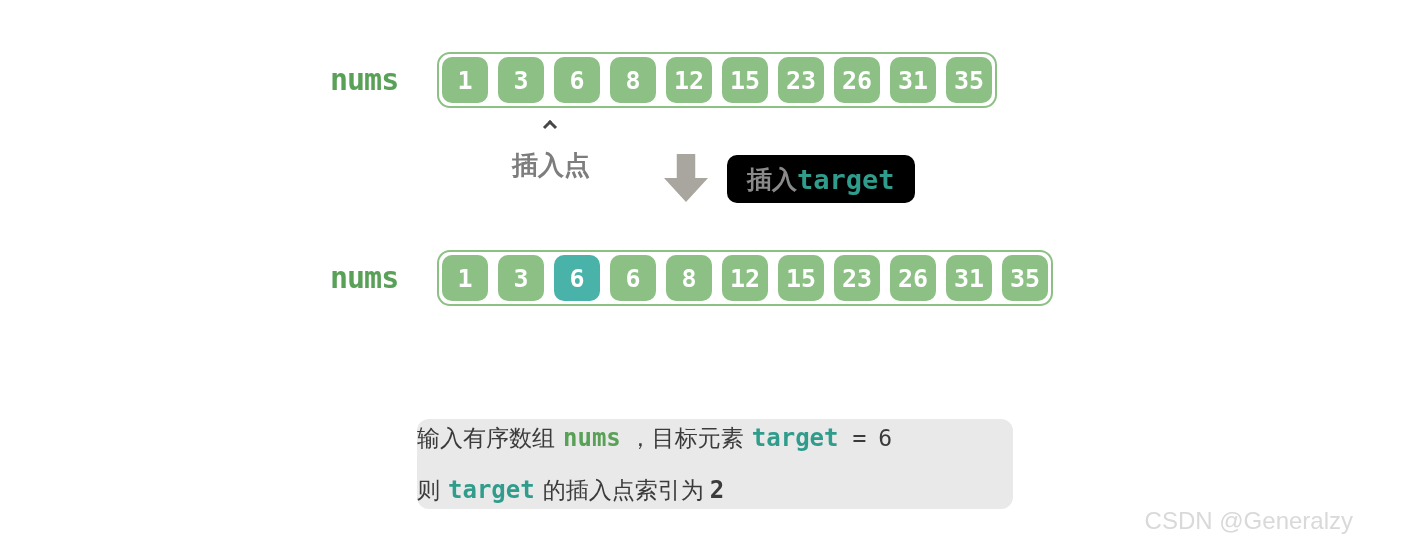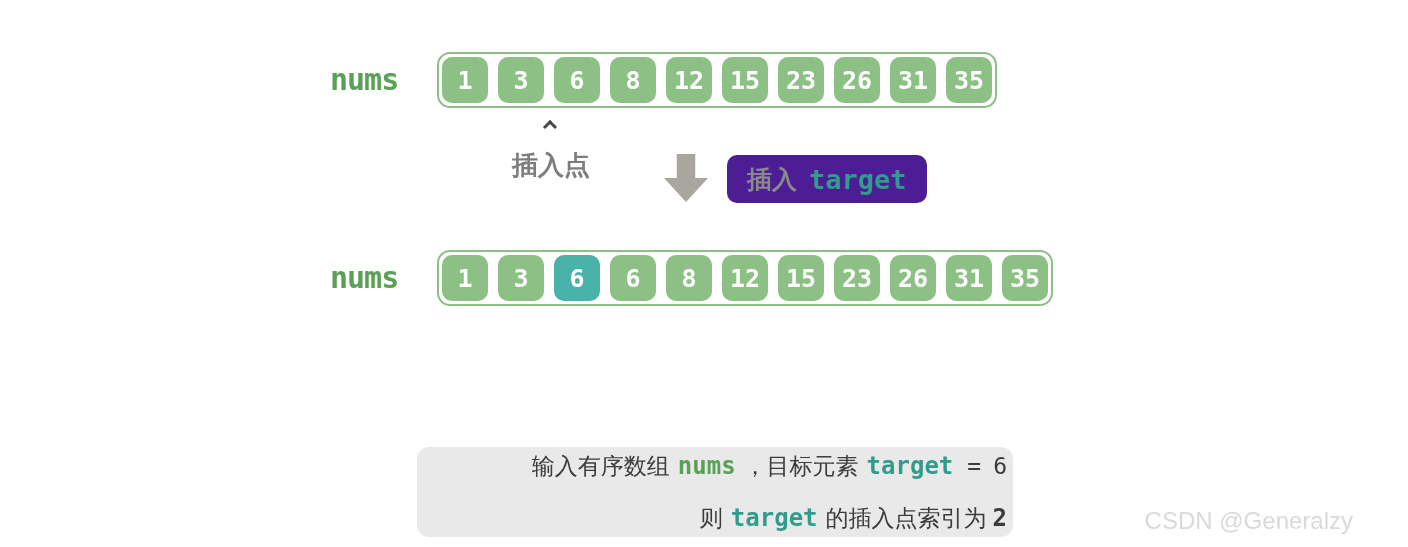"插入" .action-box { background: #4c1d95 -> #000000; gap: 12px -> 0 }
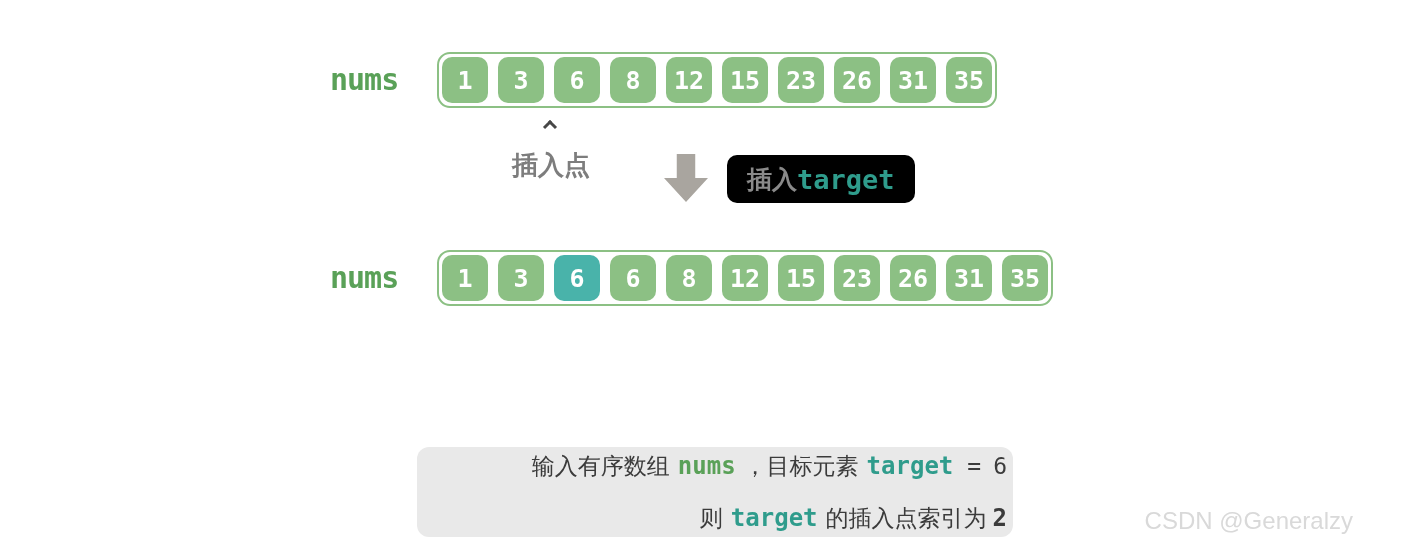"输入有序数组 nums ，目标元素 target =" .caption-box { align-items: flex-end -> flex-start; margin-top: 28px -> none }
